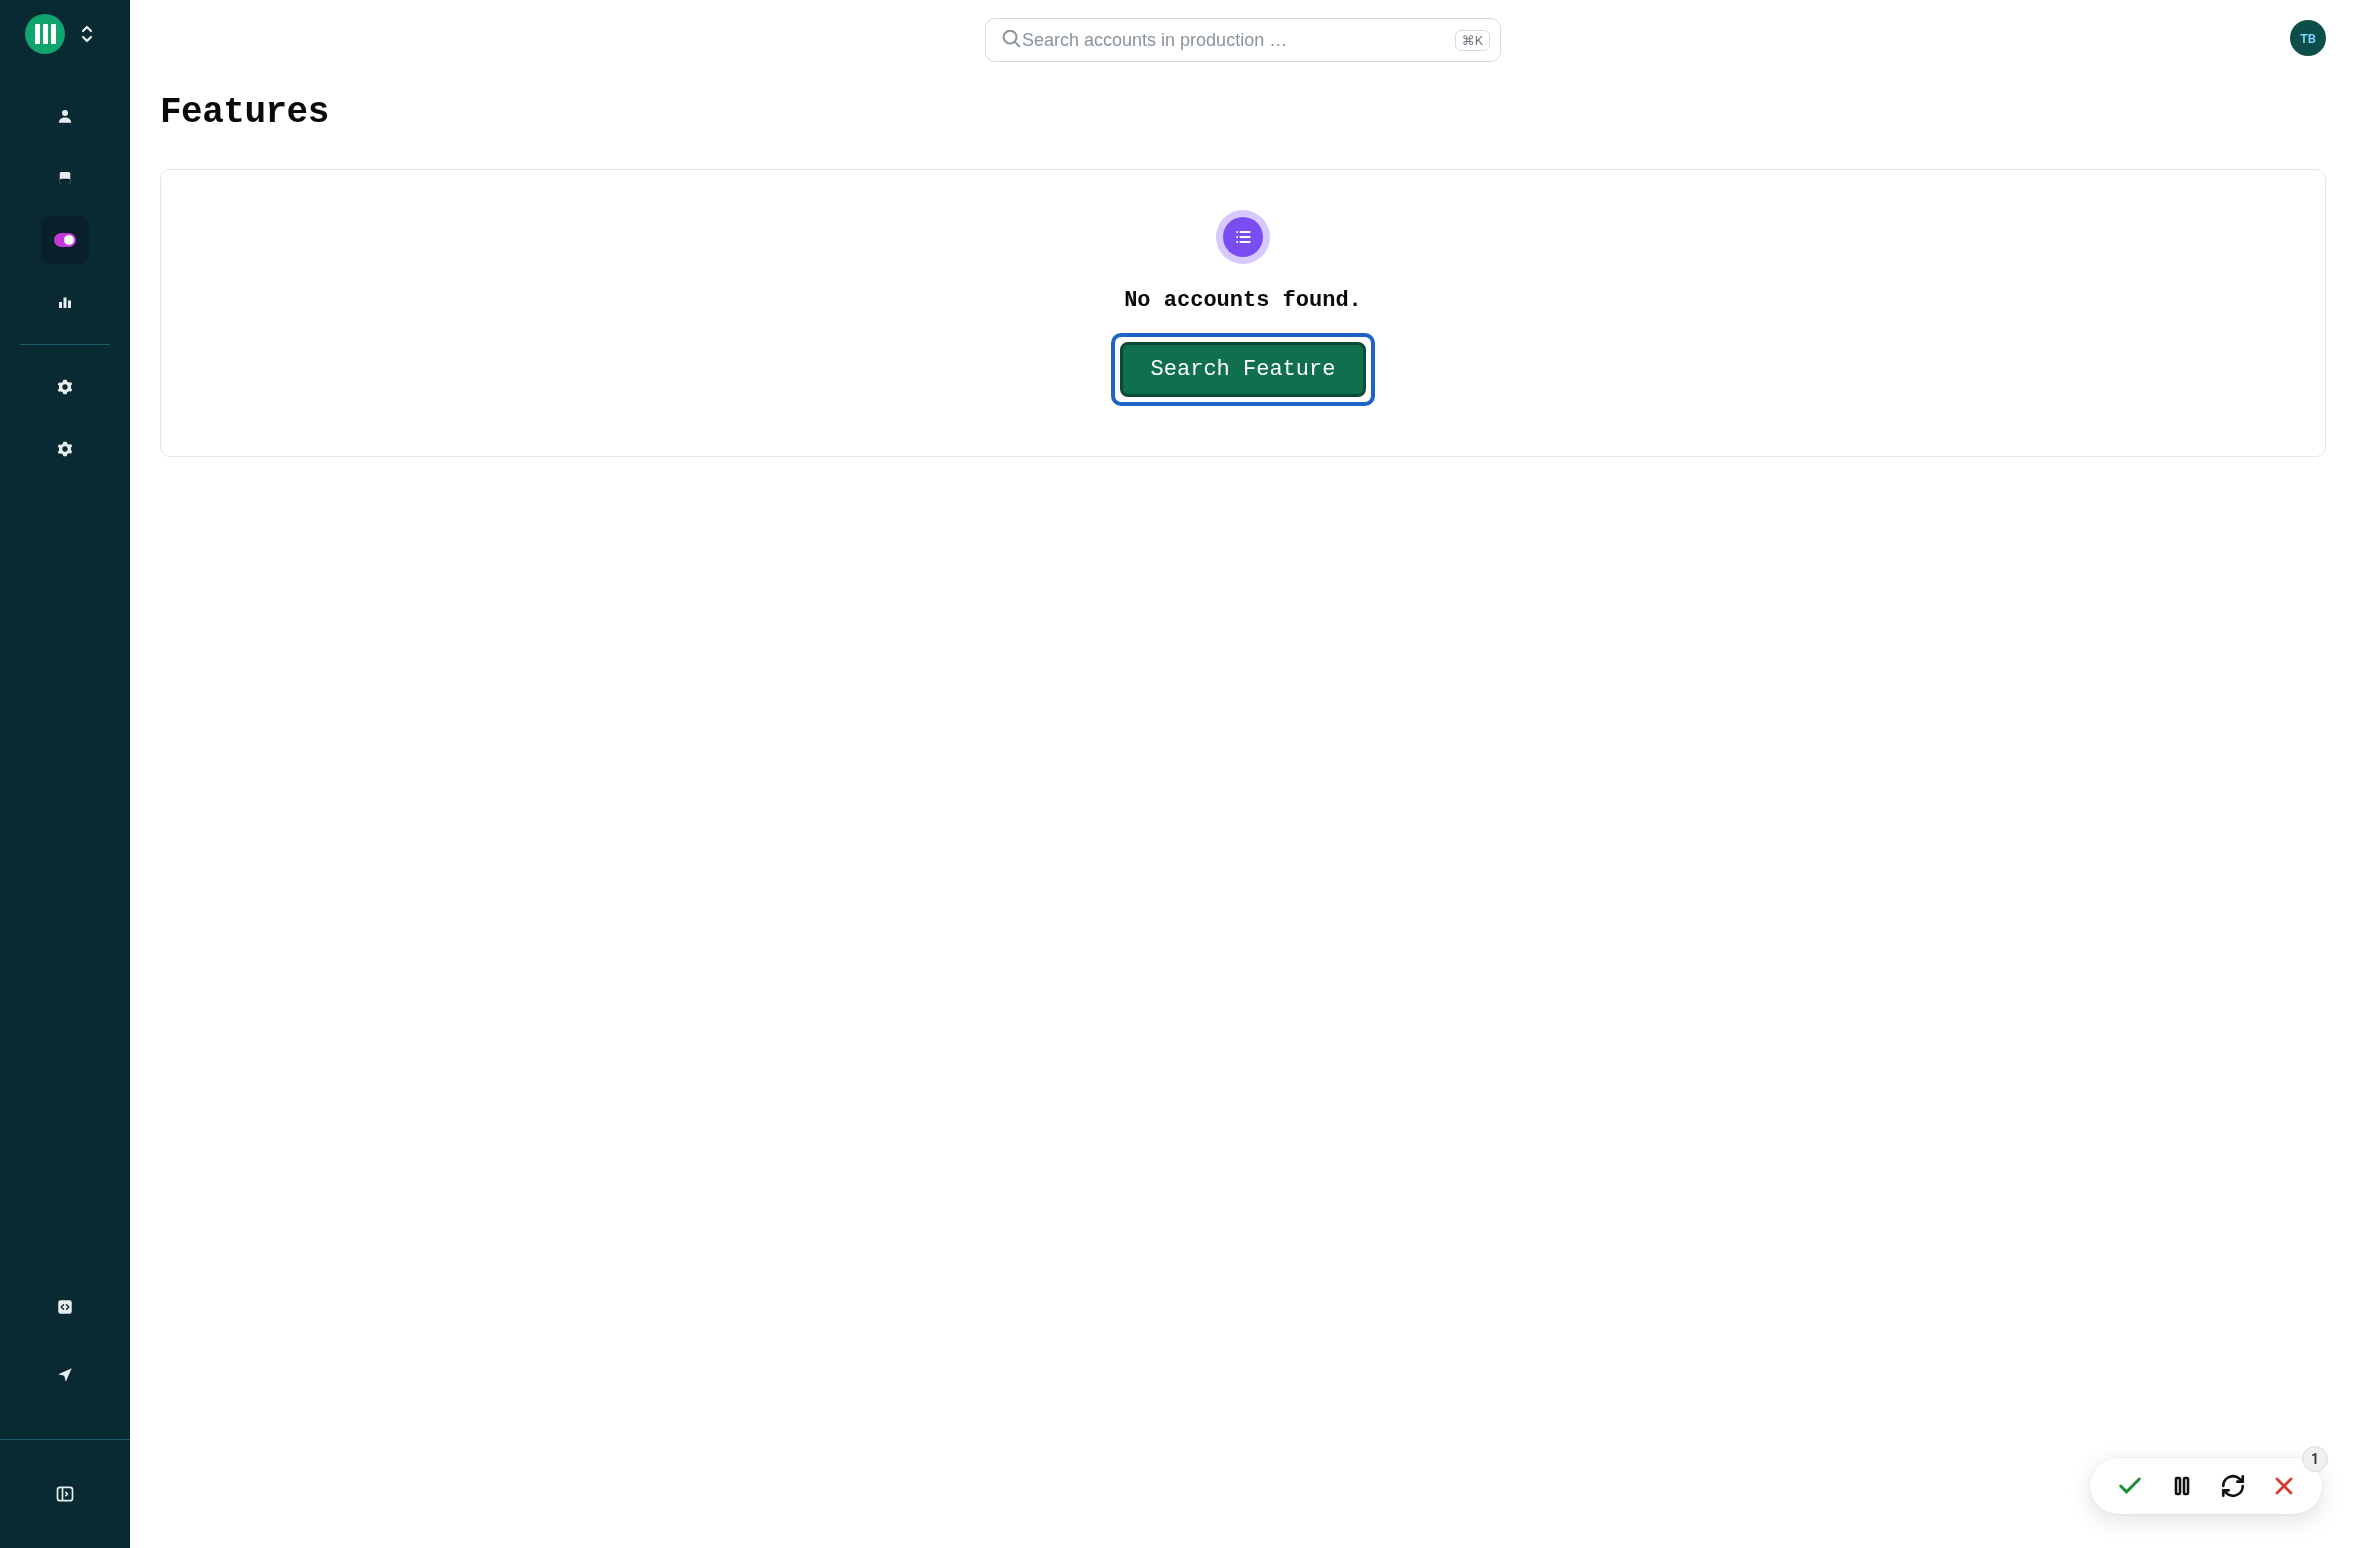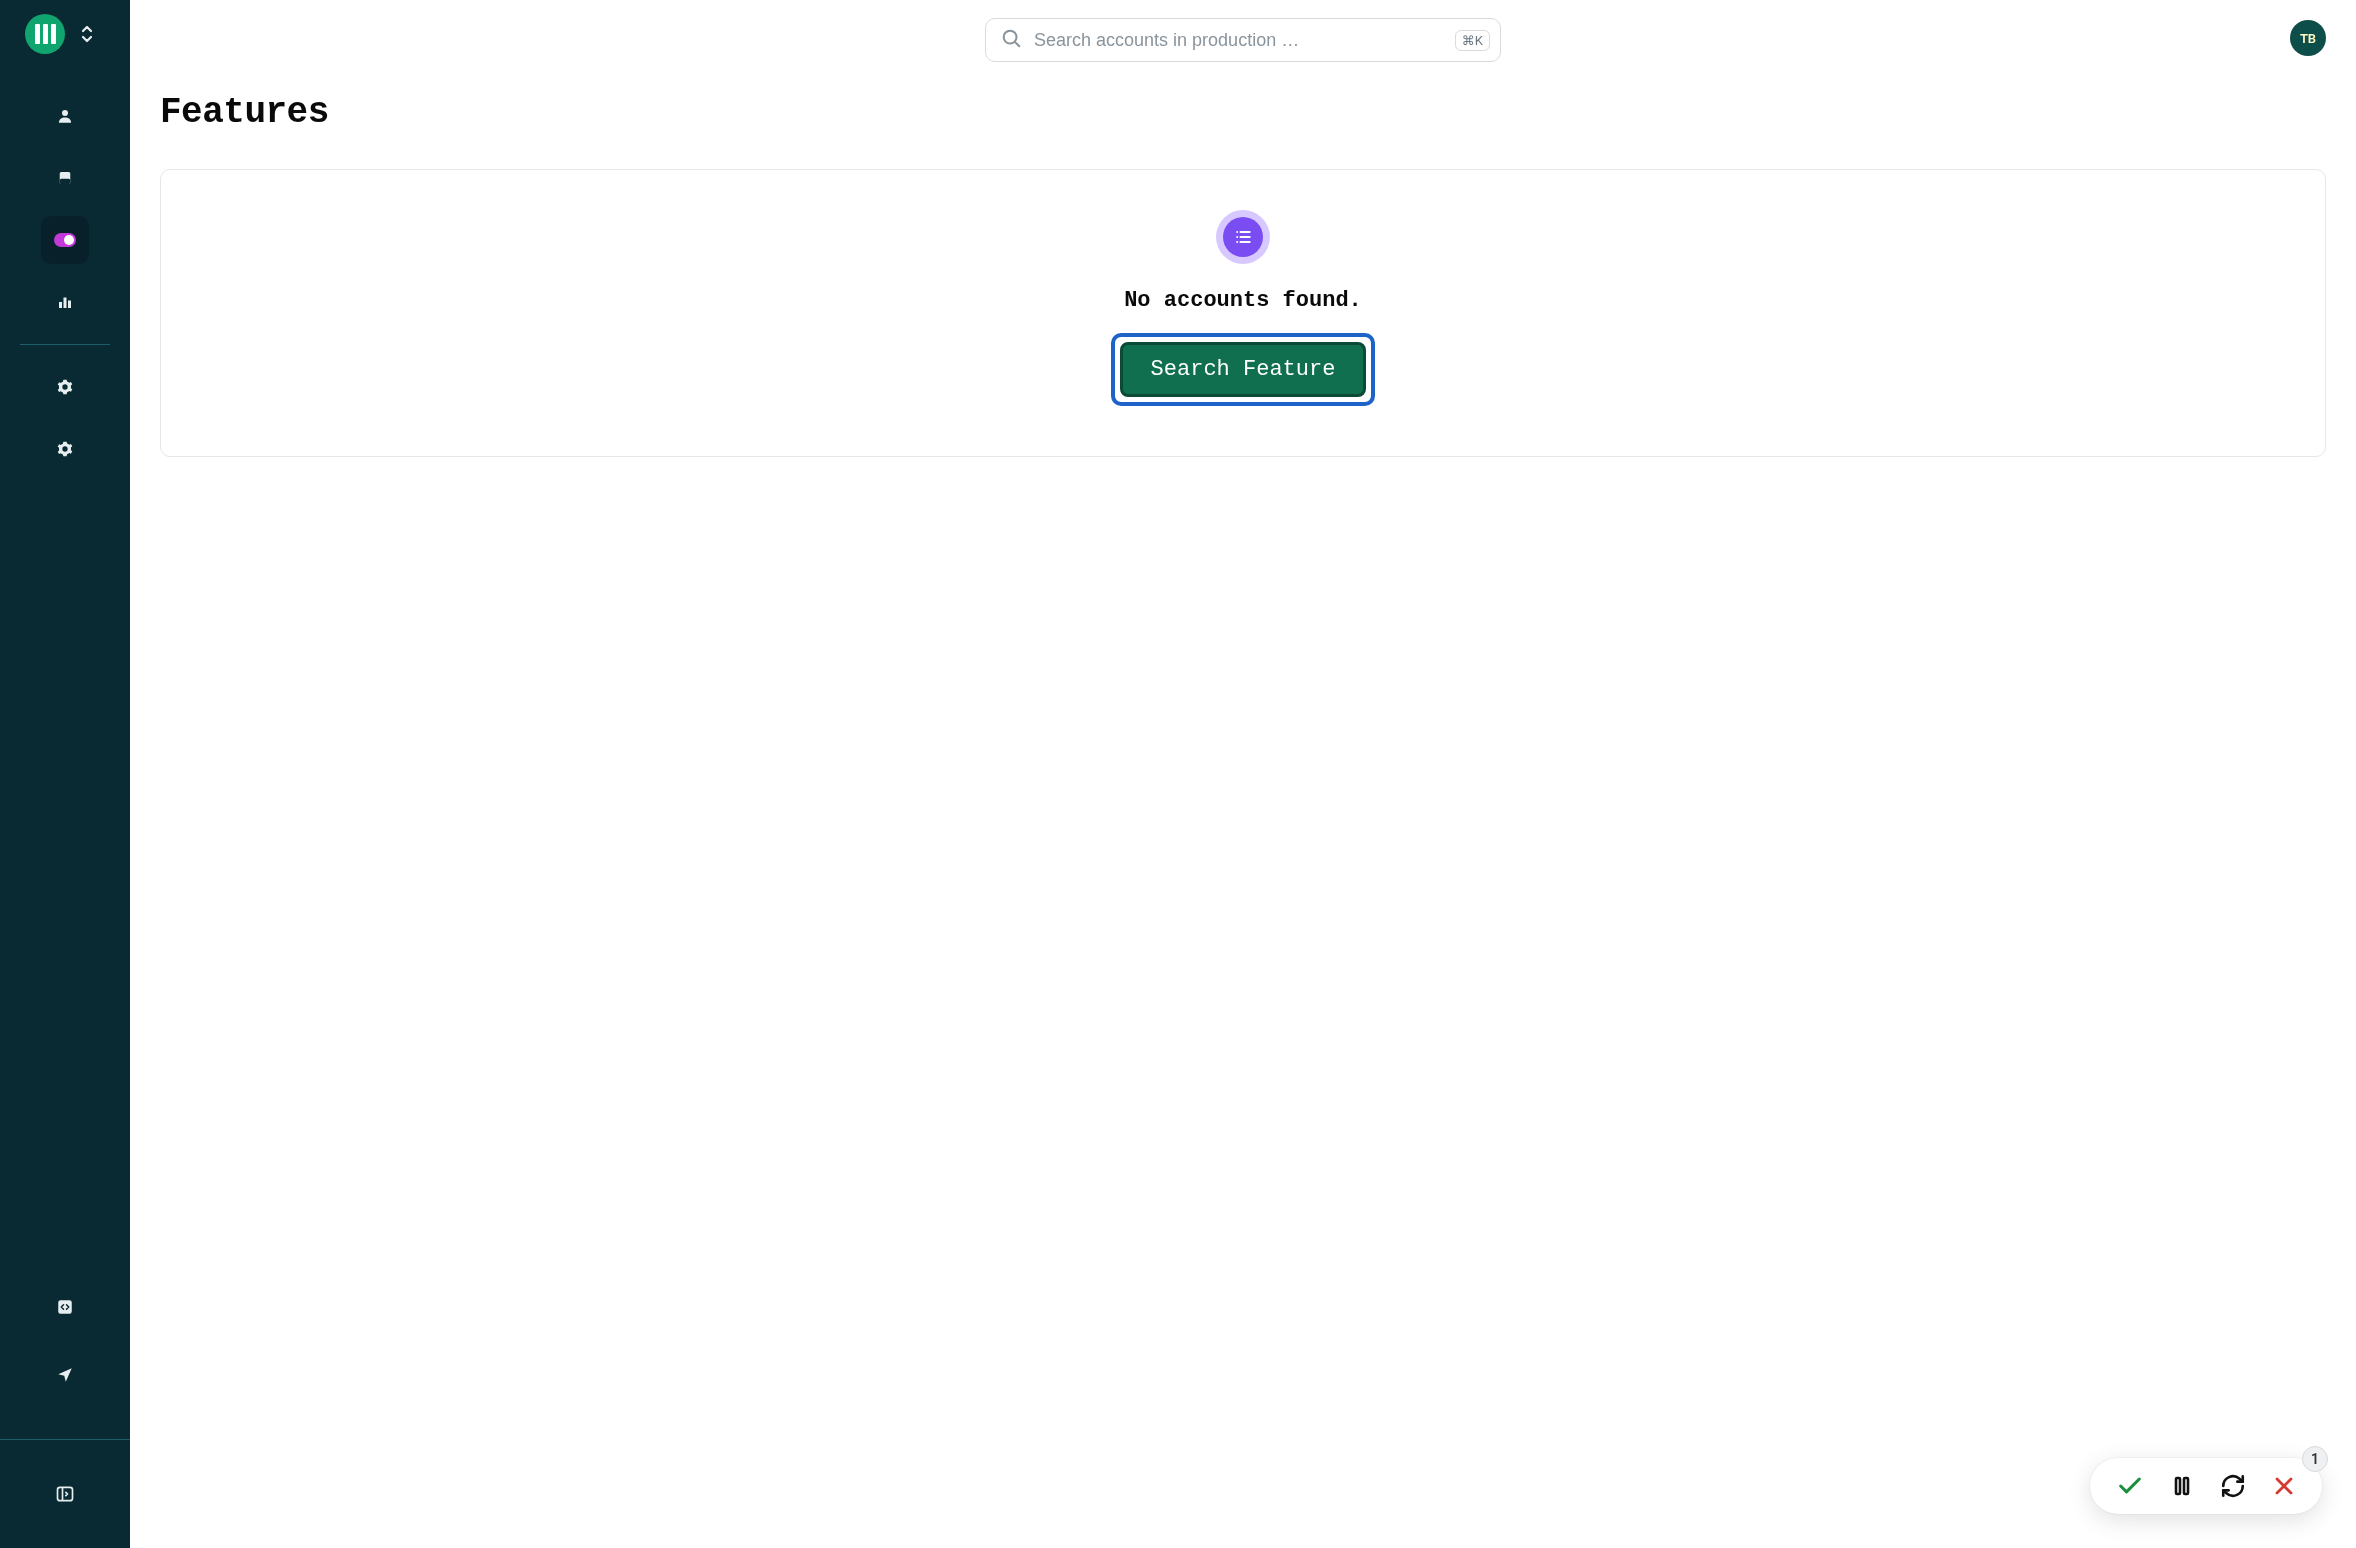"Search accounts in production …" .searchbox { gap: 12px -> none }
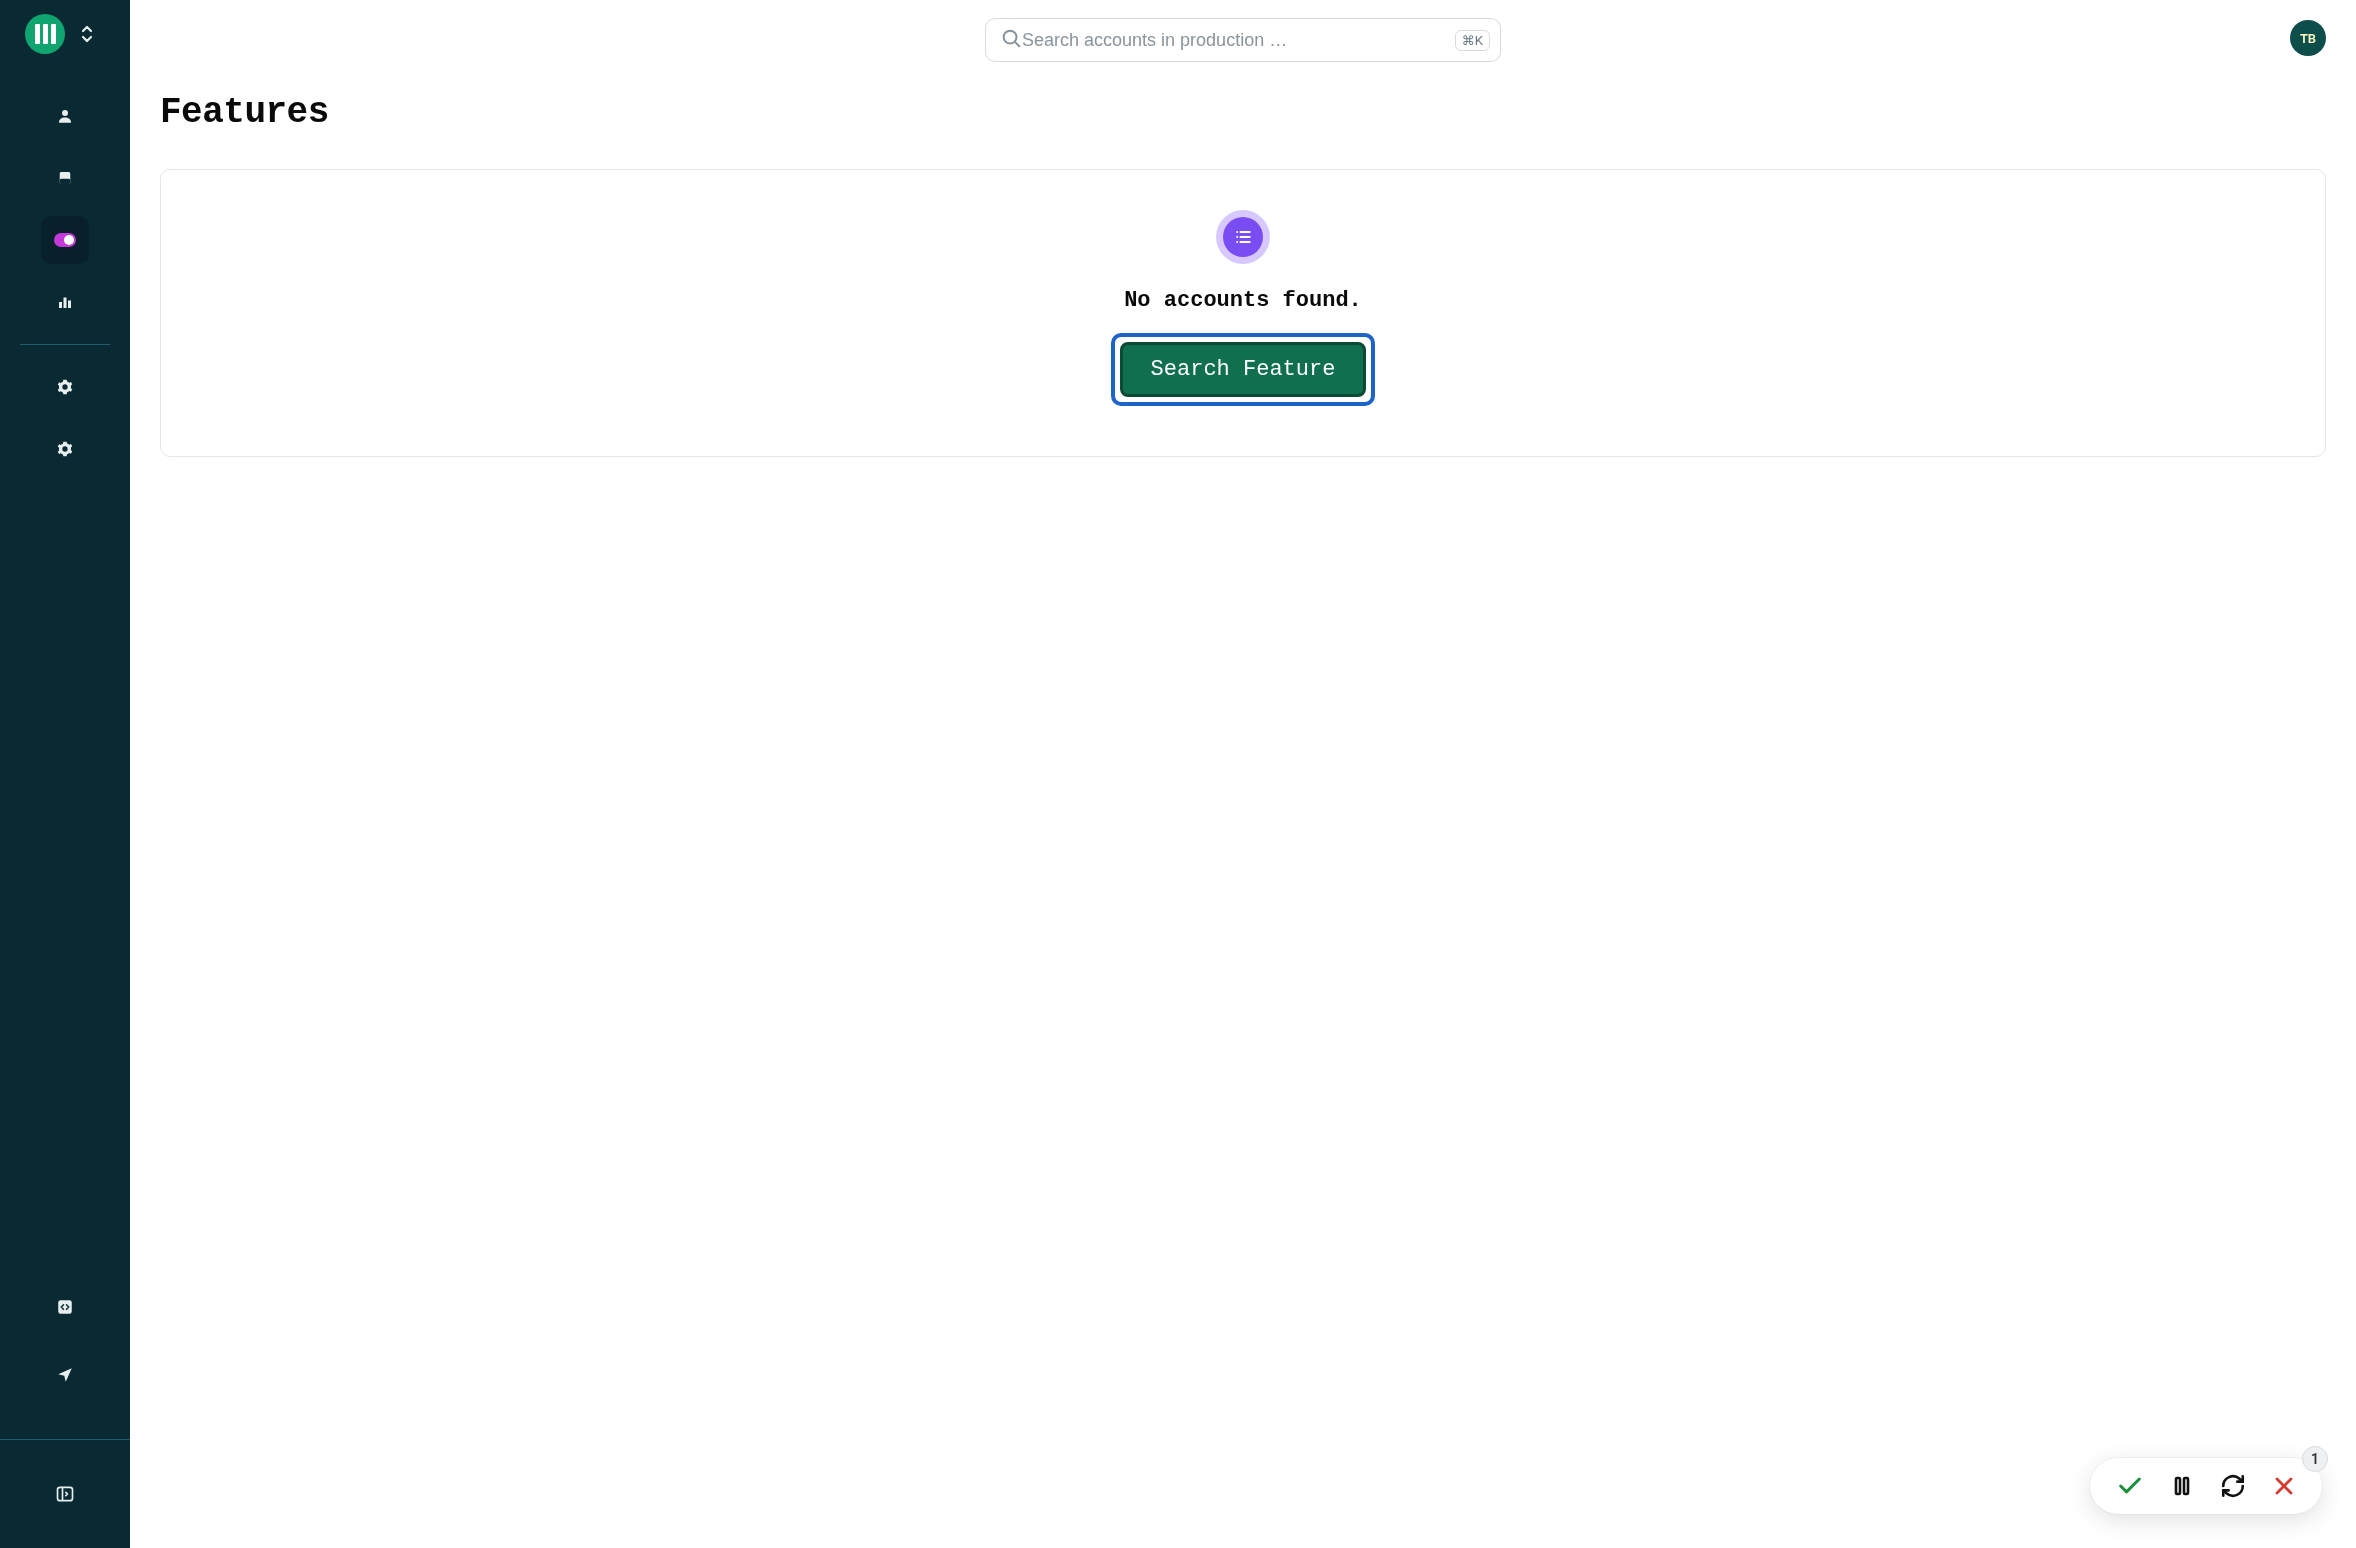"TB" .avatar { color: #fef9c3 -> #7dd3fc }
